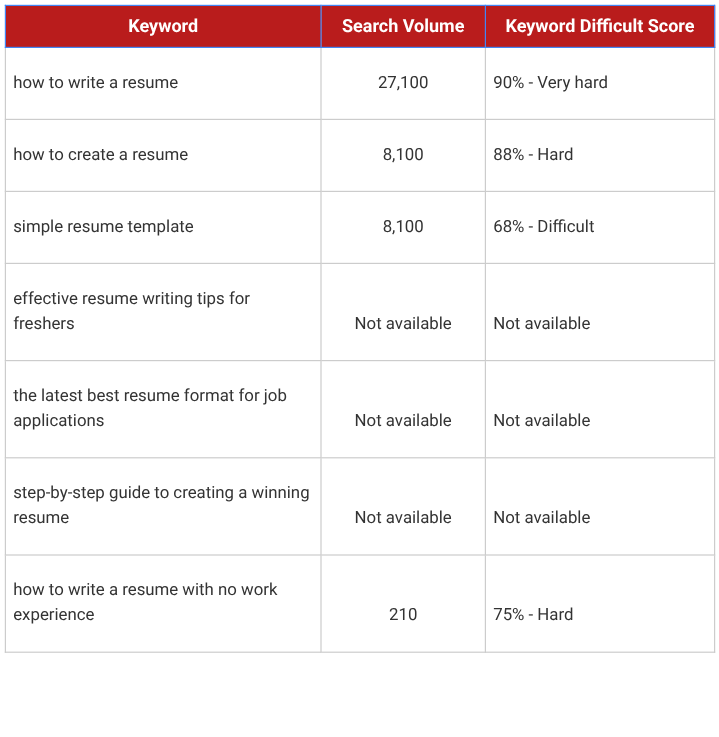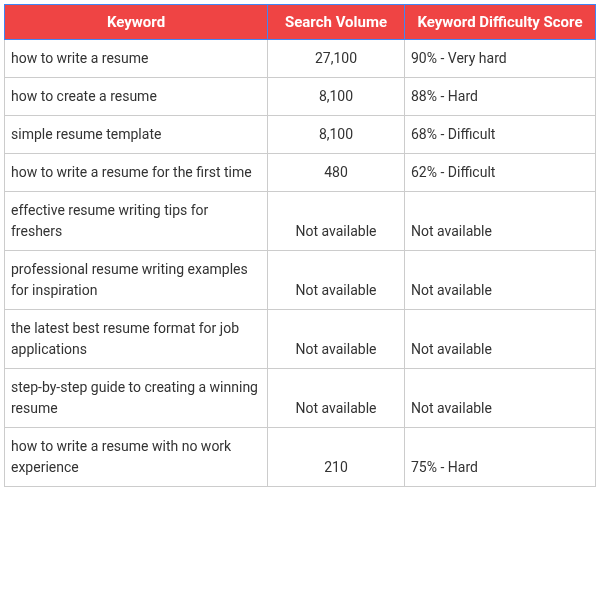"Keyword" th { background: #ef4444 -> #b91c1c }
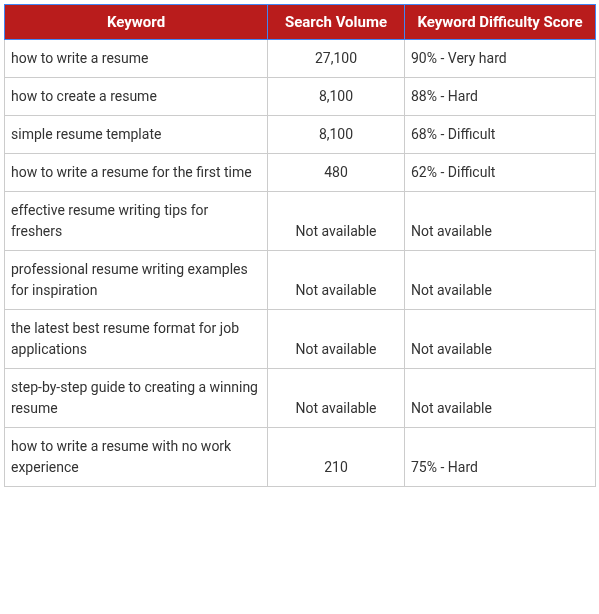"Keyword Difficulty Score" th { text: Difficulty -> Difficult }
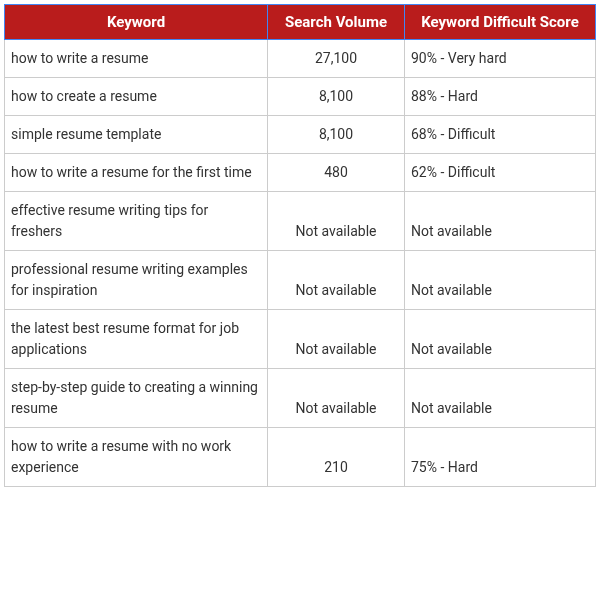"how to write a resume" td { padding: 8px 6px -> 19px 6px }
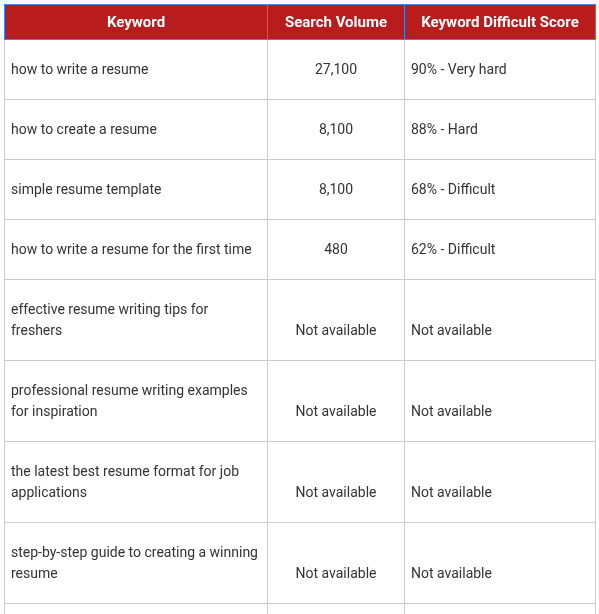"how to write a resume for" tr { html: <tr> <td>how to write a resume for the first time</td> <td>480</td> <td>62% - Difficult</td> </tr> -> none }
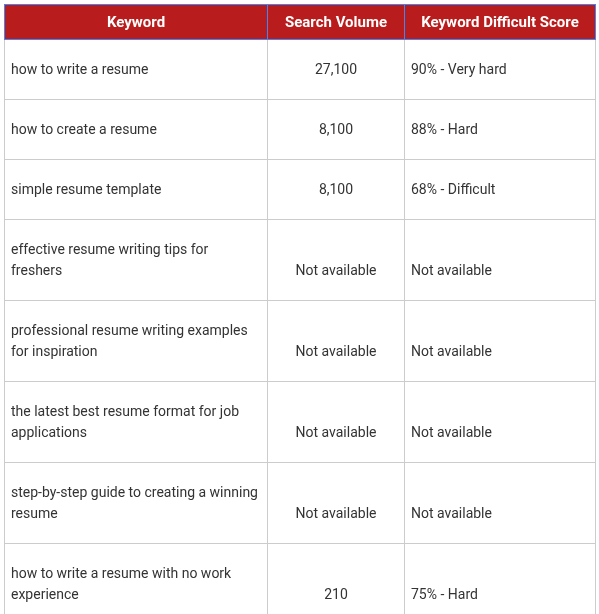"professional resume writing examples for" tr { html: <tr> <td>professional resume writing examples for inspiration</td> <td>Not available</td> <td>Not available</td> </tr> -> none }
